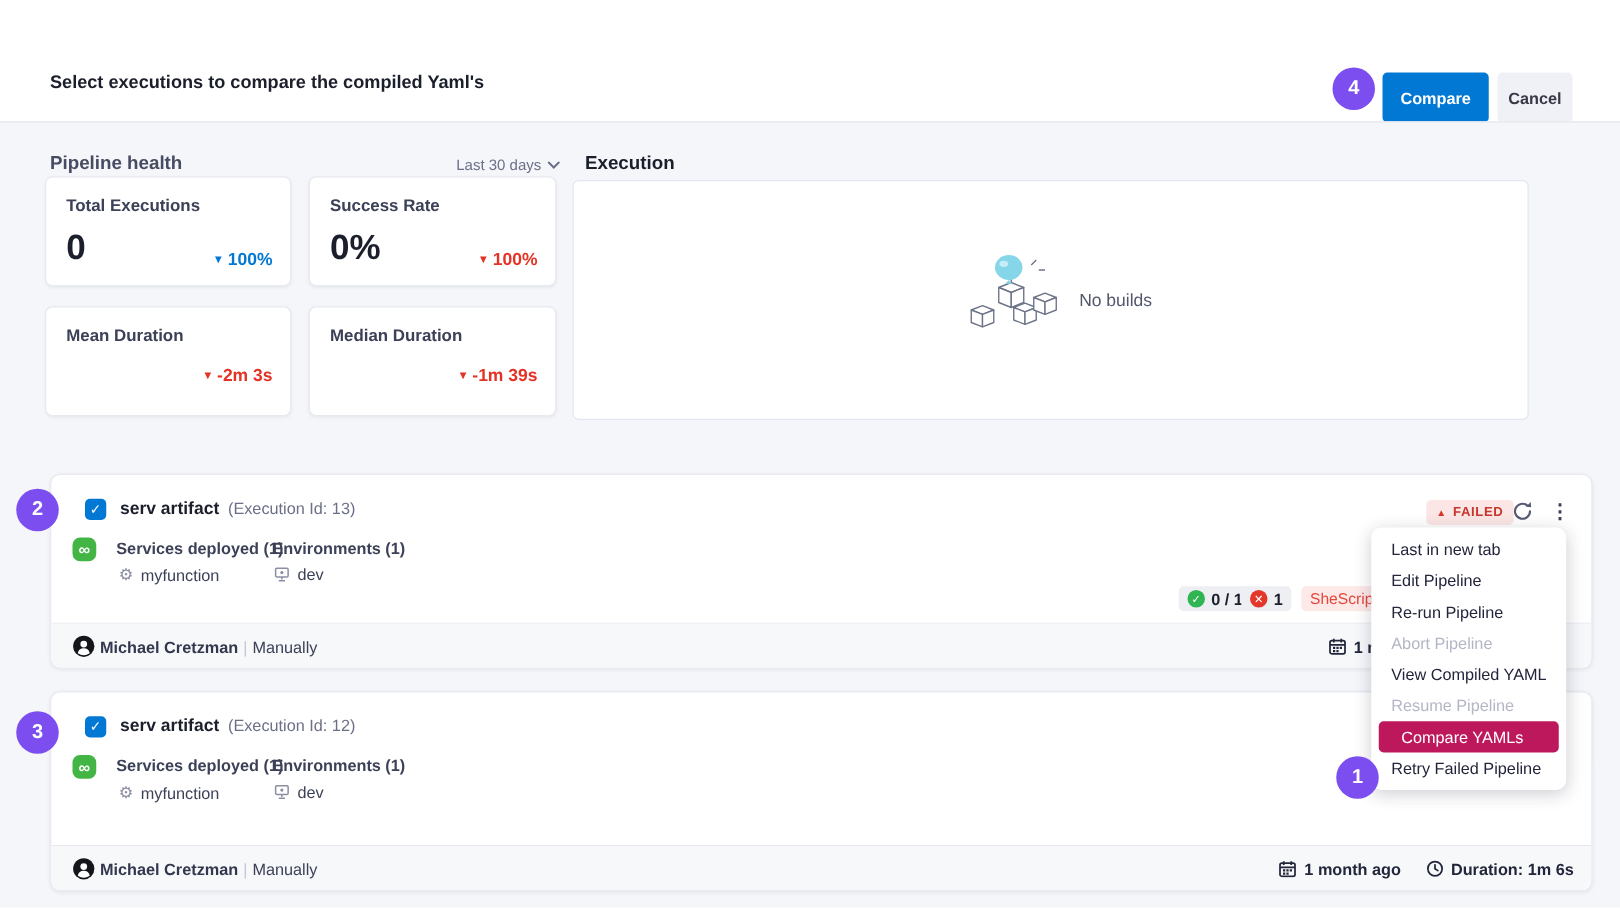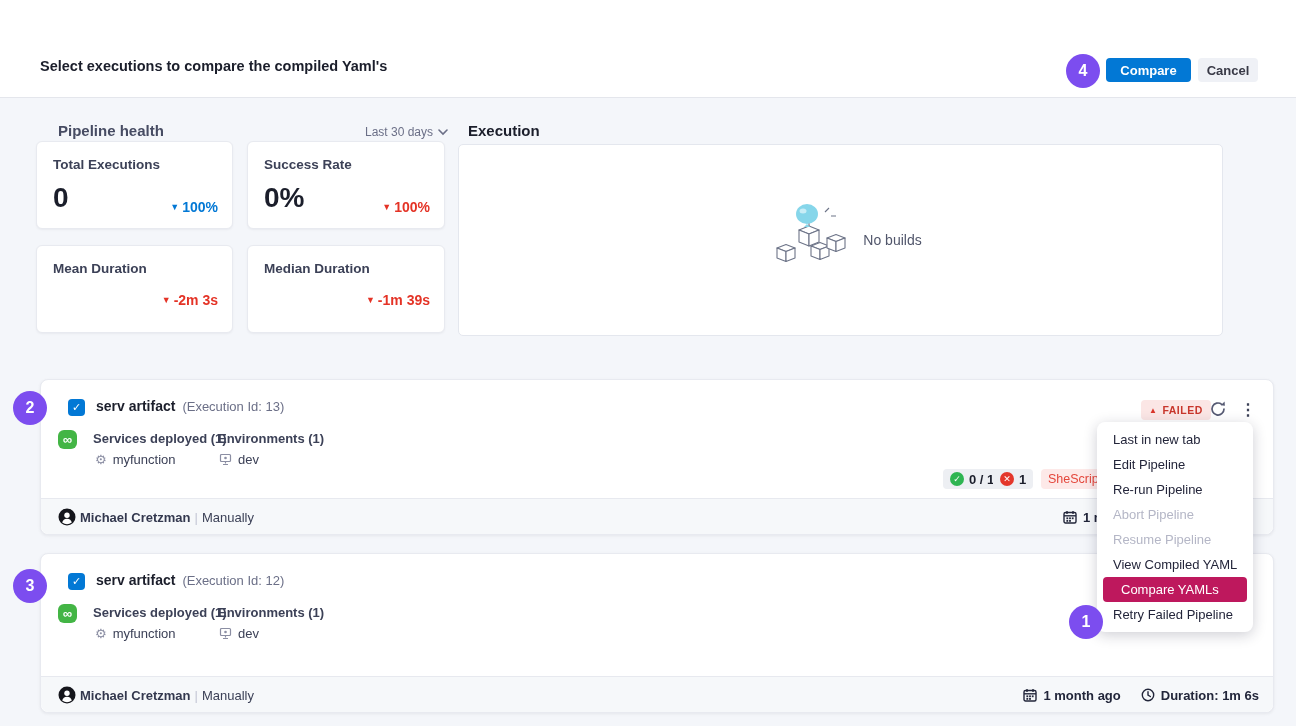"Compare" .btn { height: 24px -> 40px }
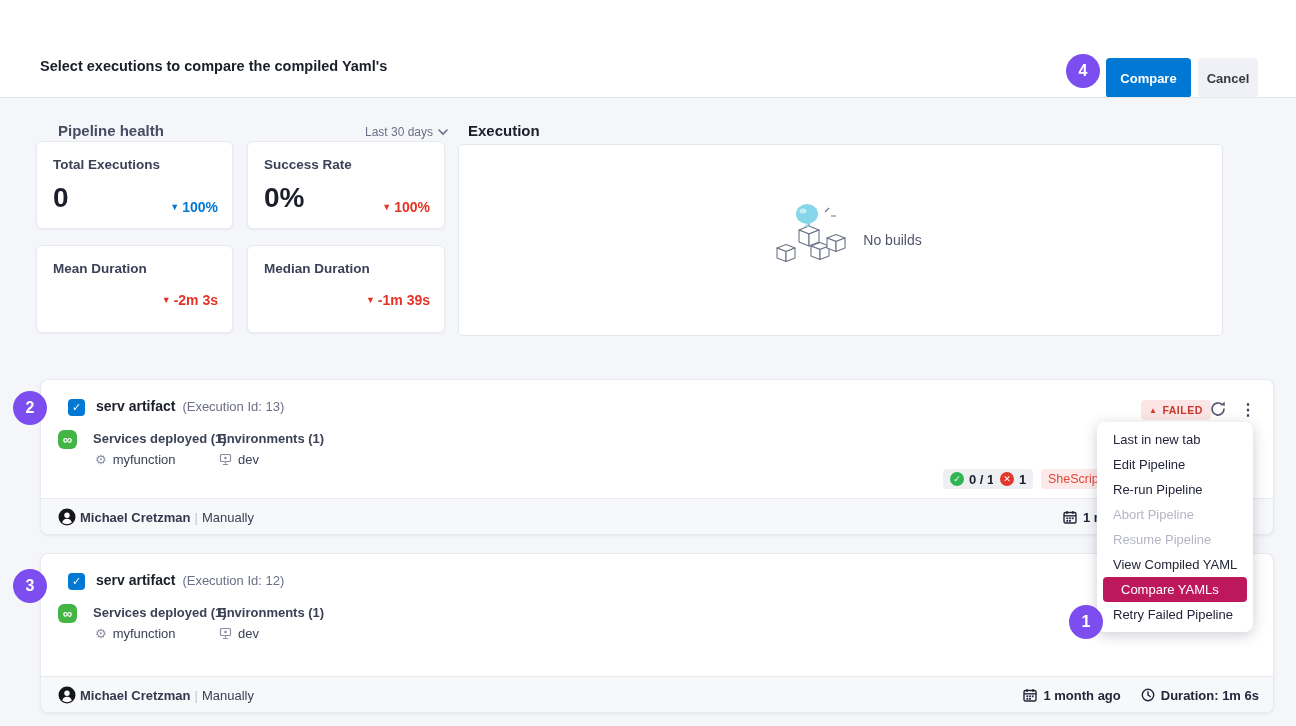"Pipeline health" .ph-title { margin-left: 18px -> none }
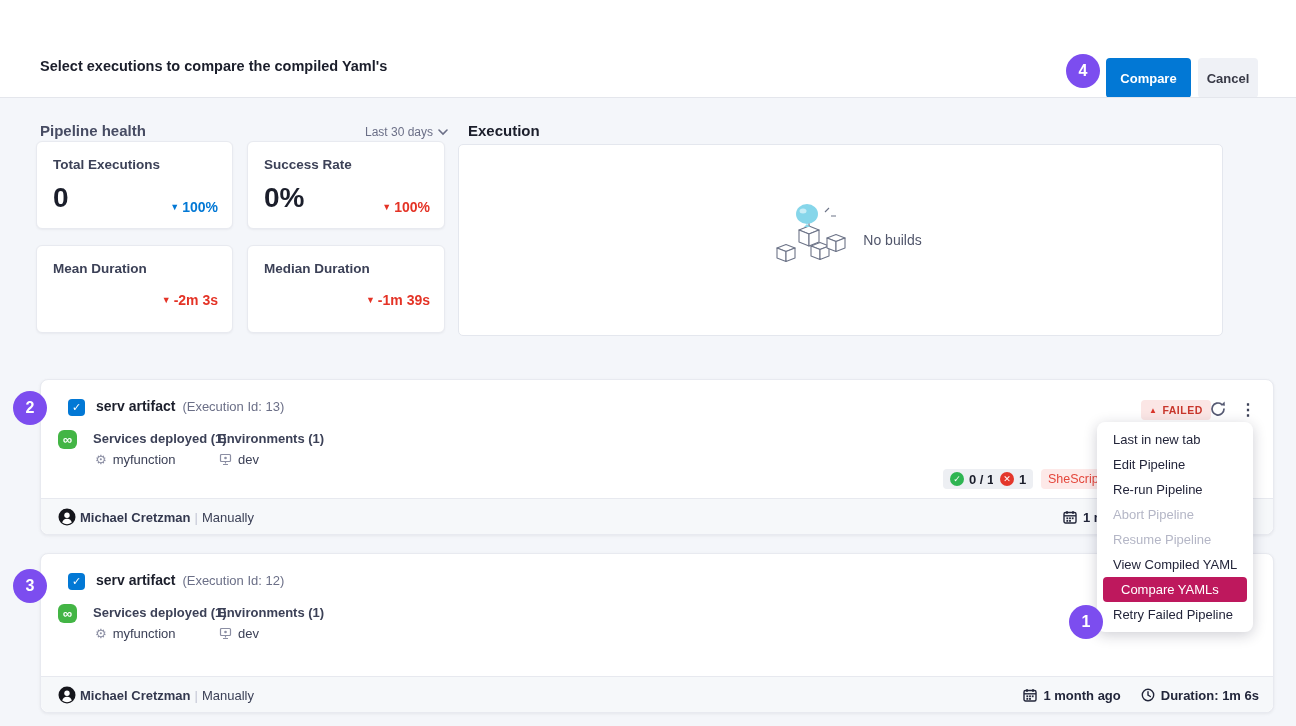"Resume Pipeline" div.menu-item { order: before "View Compiled YAML" -> after "View Compiled YAML" }
